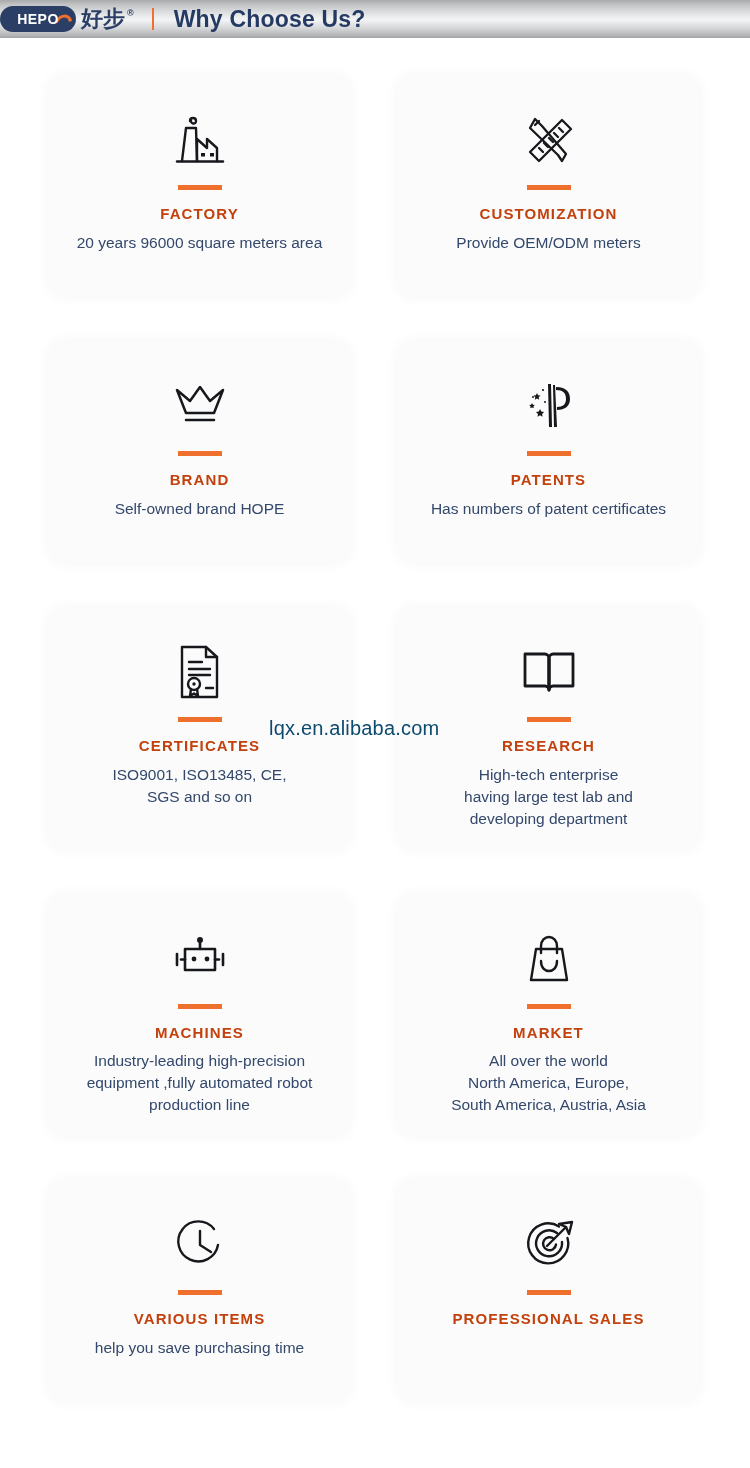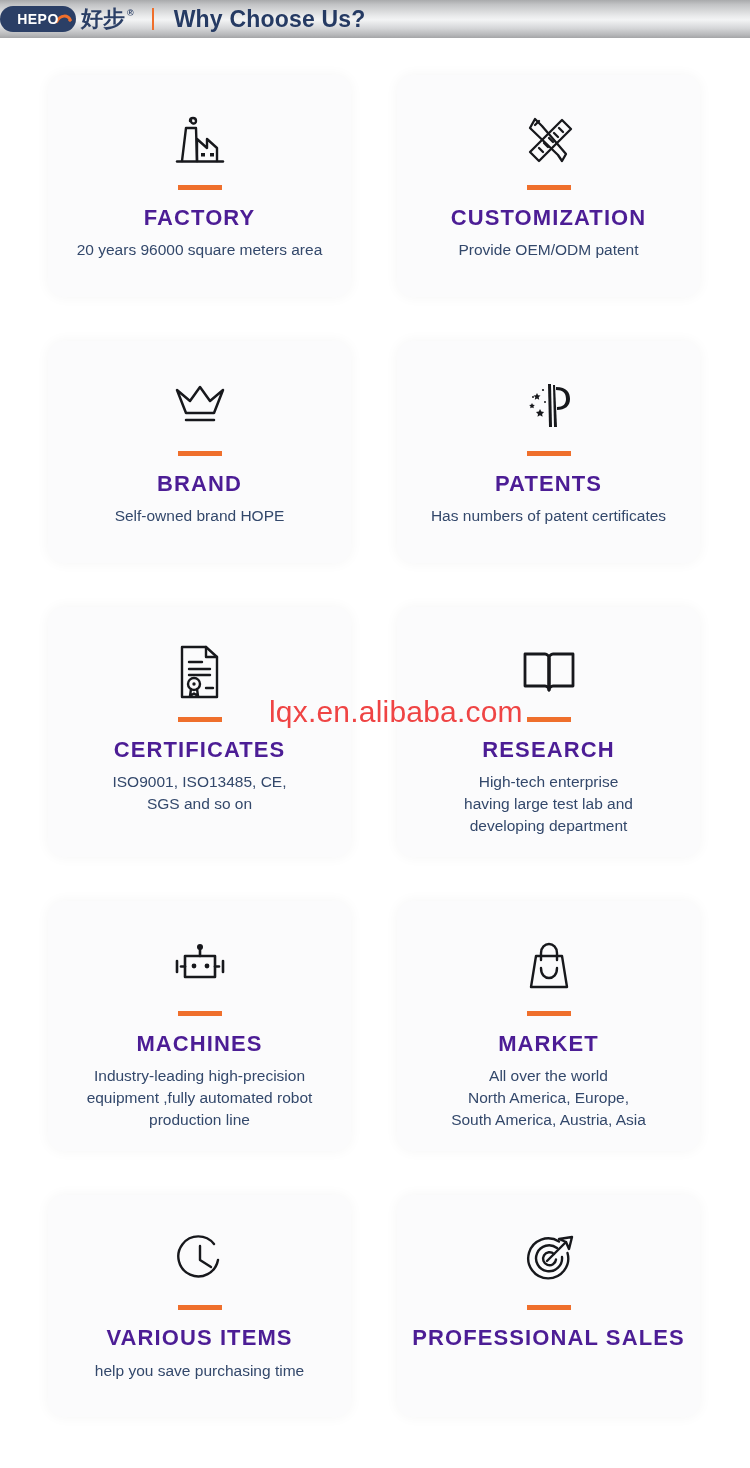"FACTORY" .card-title { color: #4c1d95 -> #c2410c; font-size: 22px -> 15px }
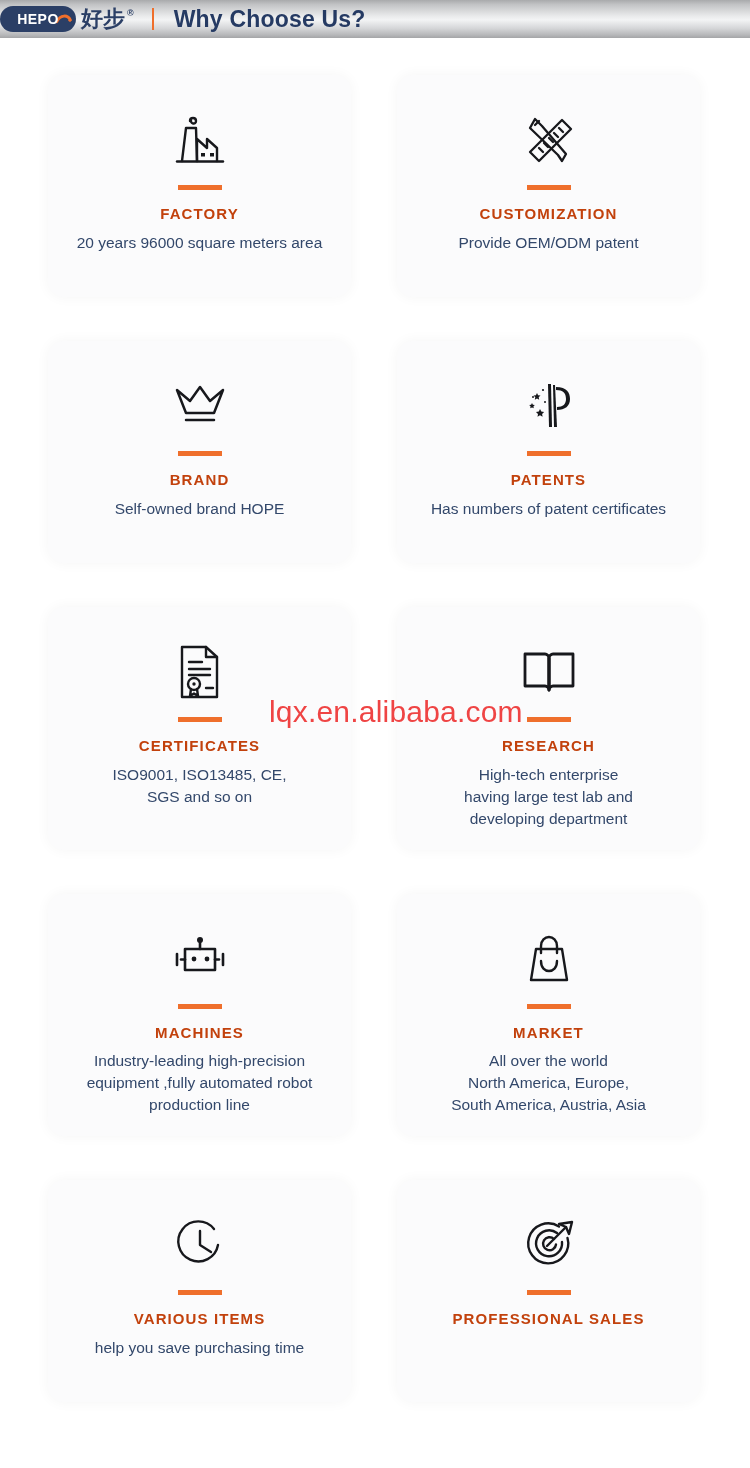"Provide OEM/ODM patent" div.card-desc { text: patent -> meters }
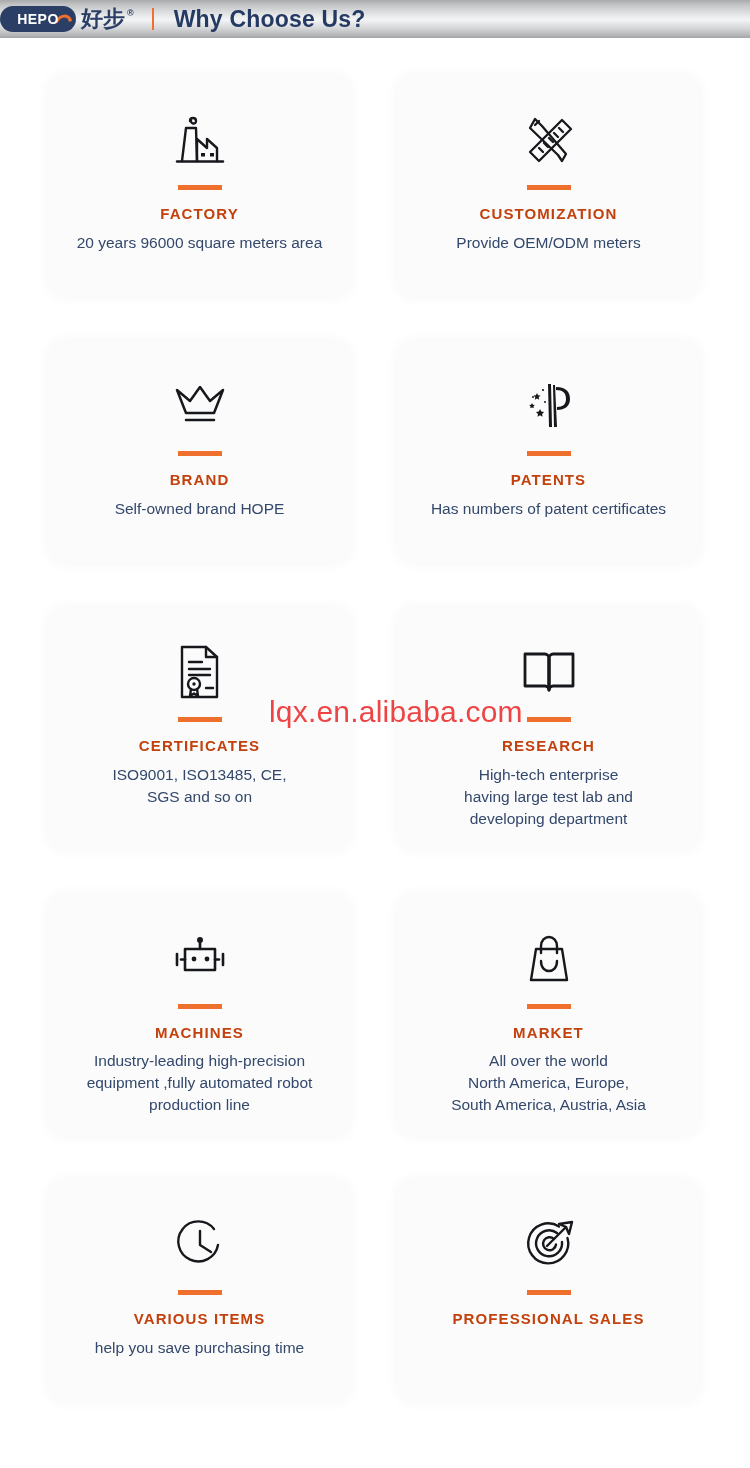"lqx.en.alibaba.com" .watermark { color: #ef4444 -> #0c4a6e; font-size: 30px -> 20px; top: 695px -> 717px }
